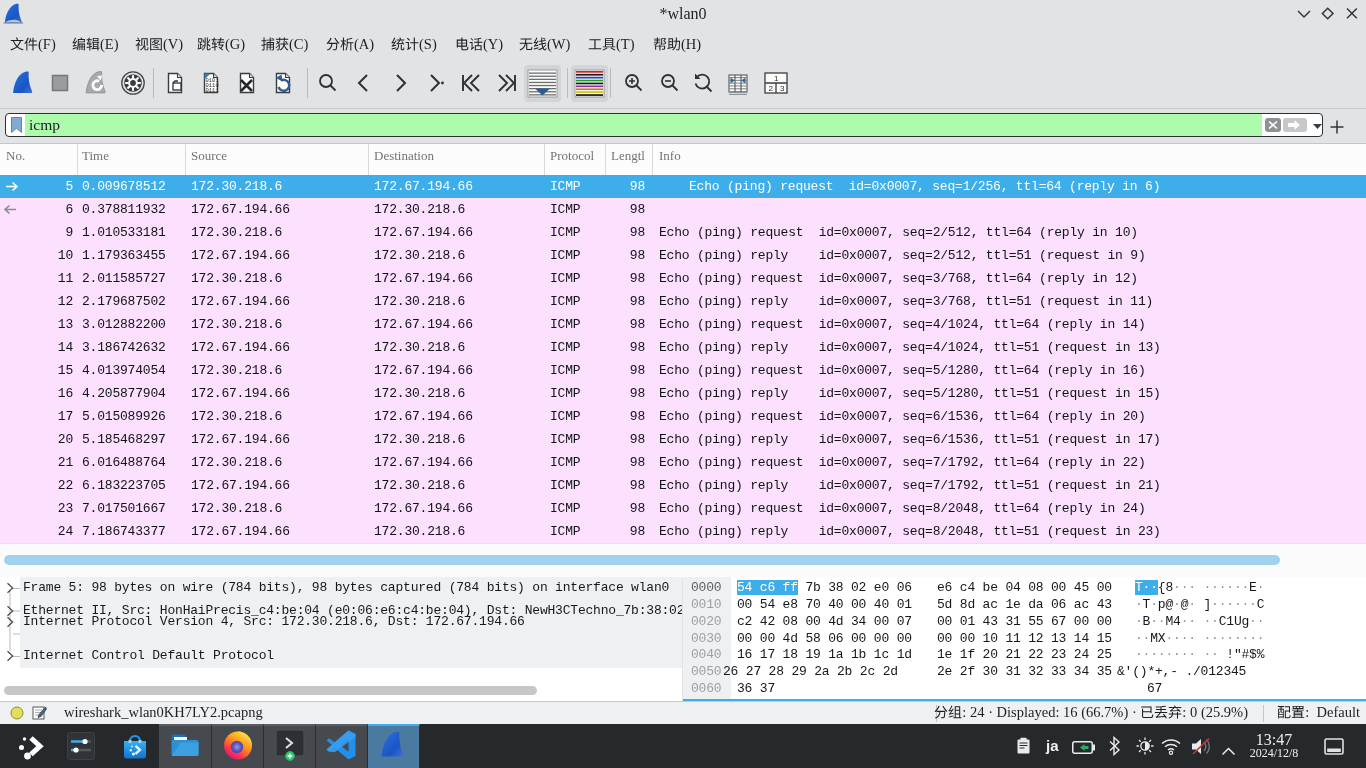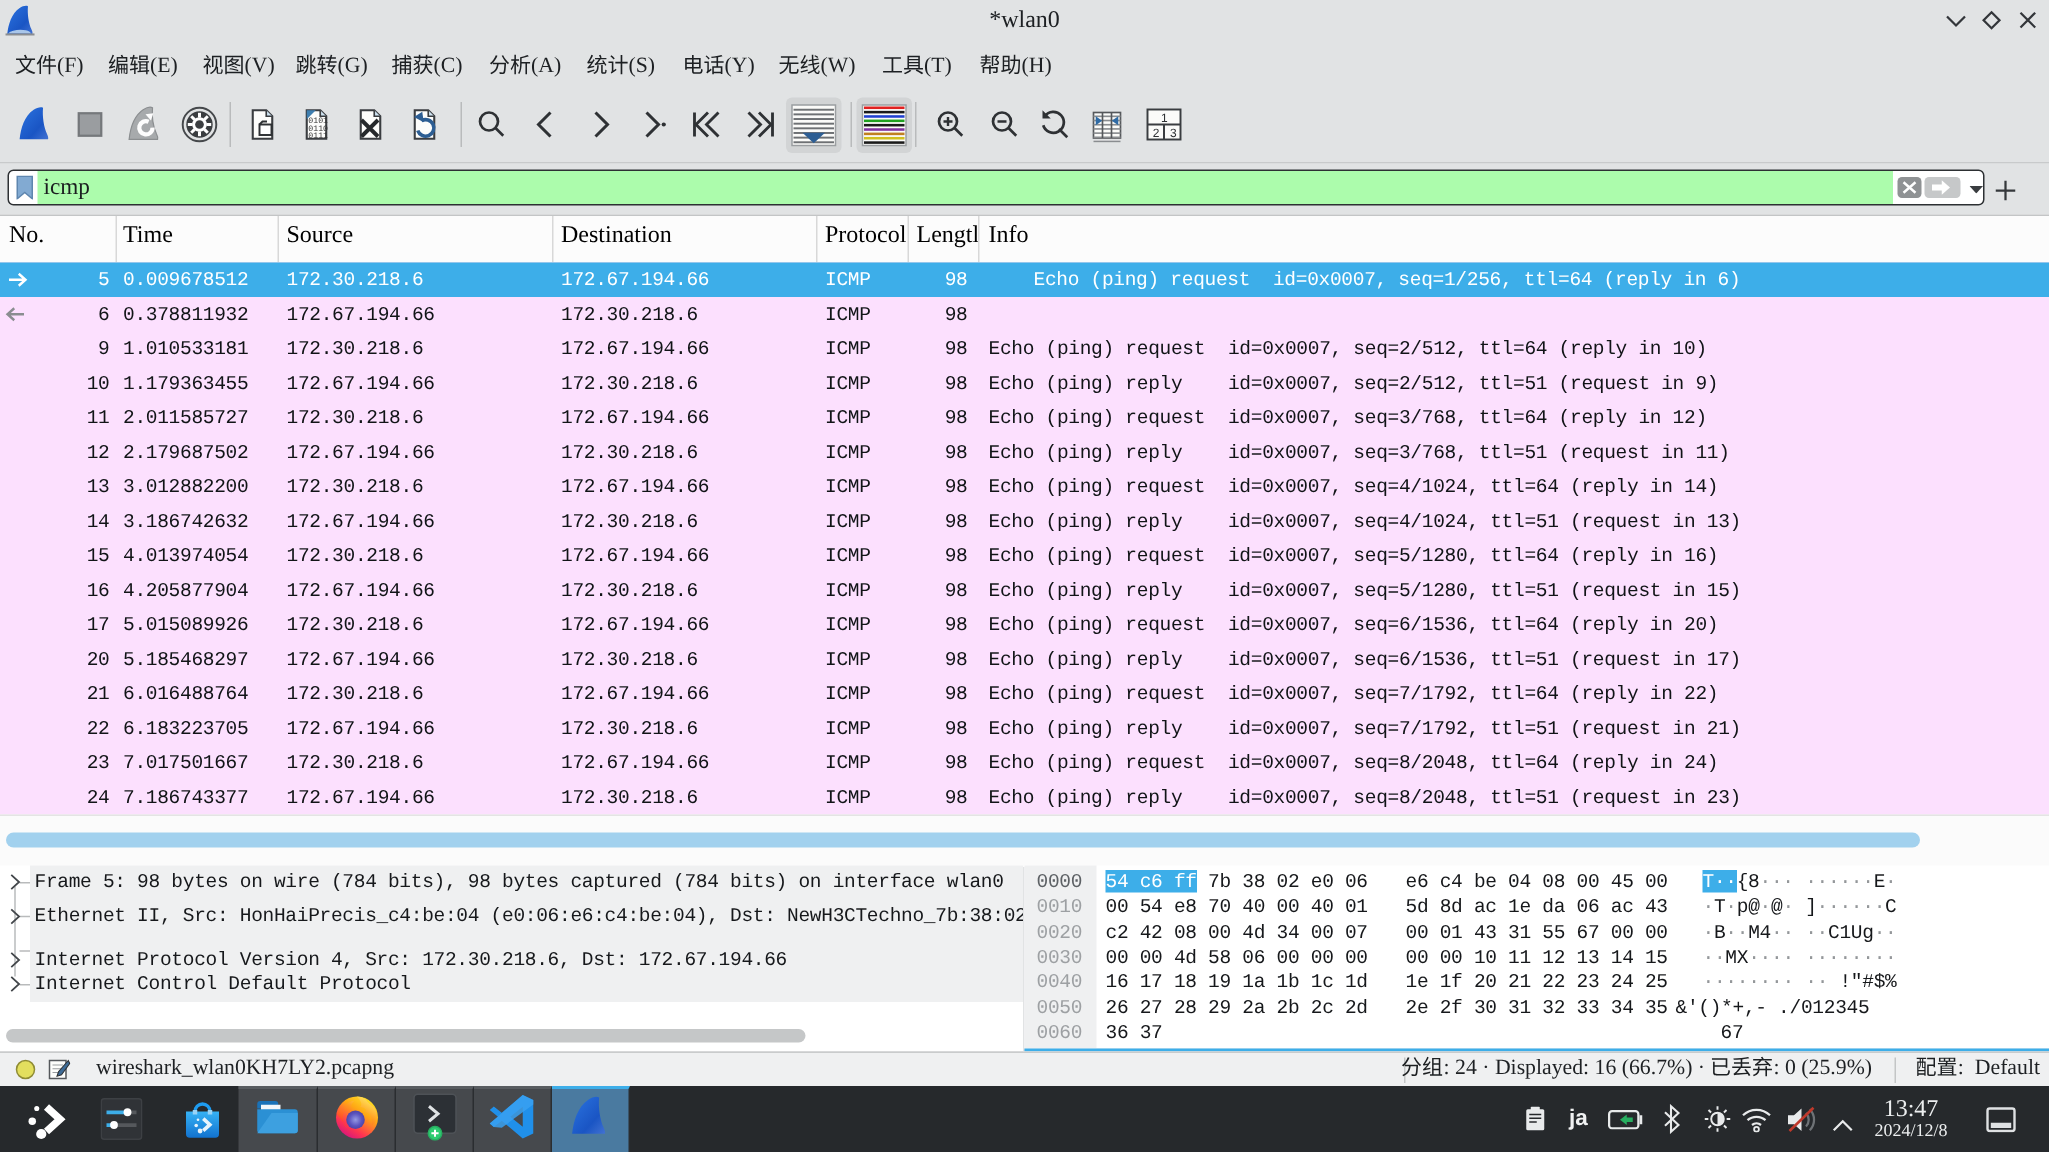"No." .hcell { color: #000000 -> #737373; font-size: 16px -> 13px }
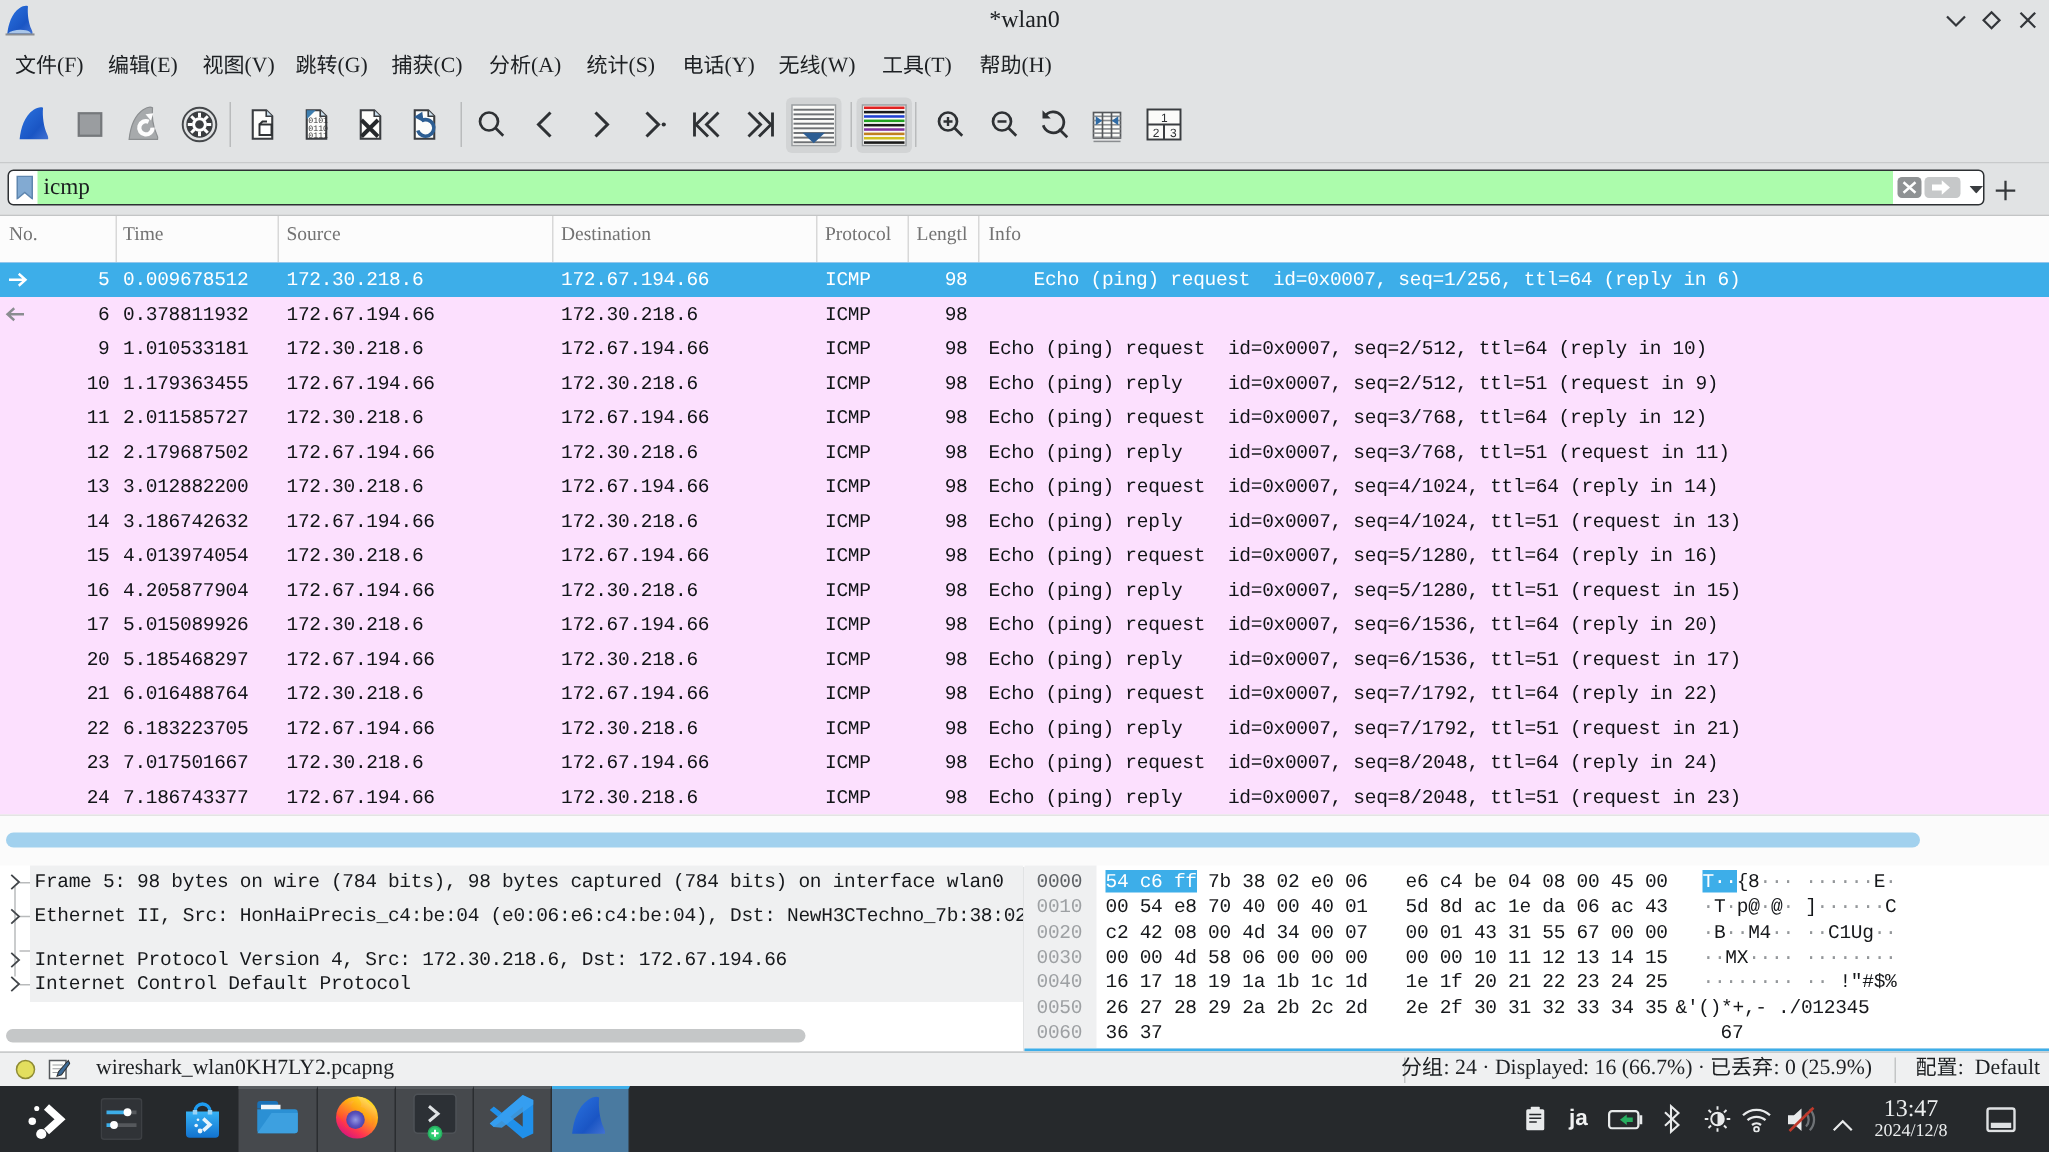"Internet Protocol Version 4, Src:" div.drow { top: 52px -> 34px }
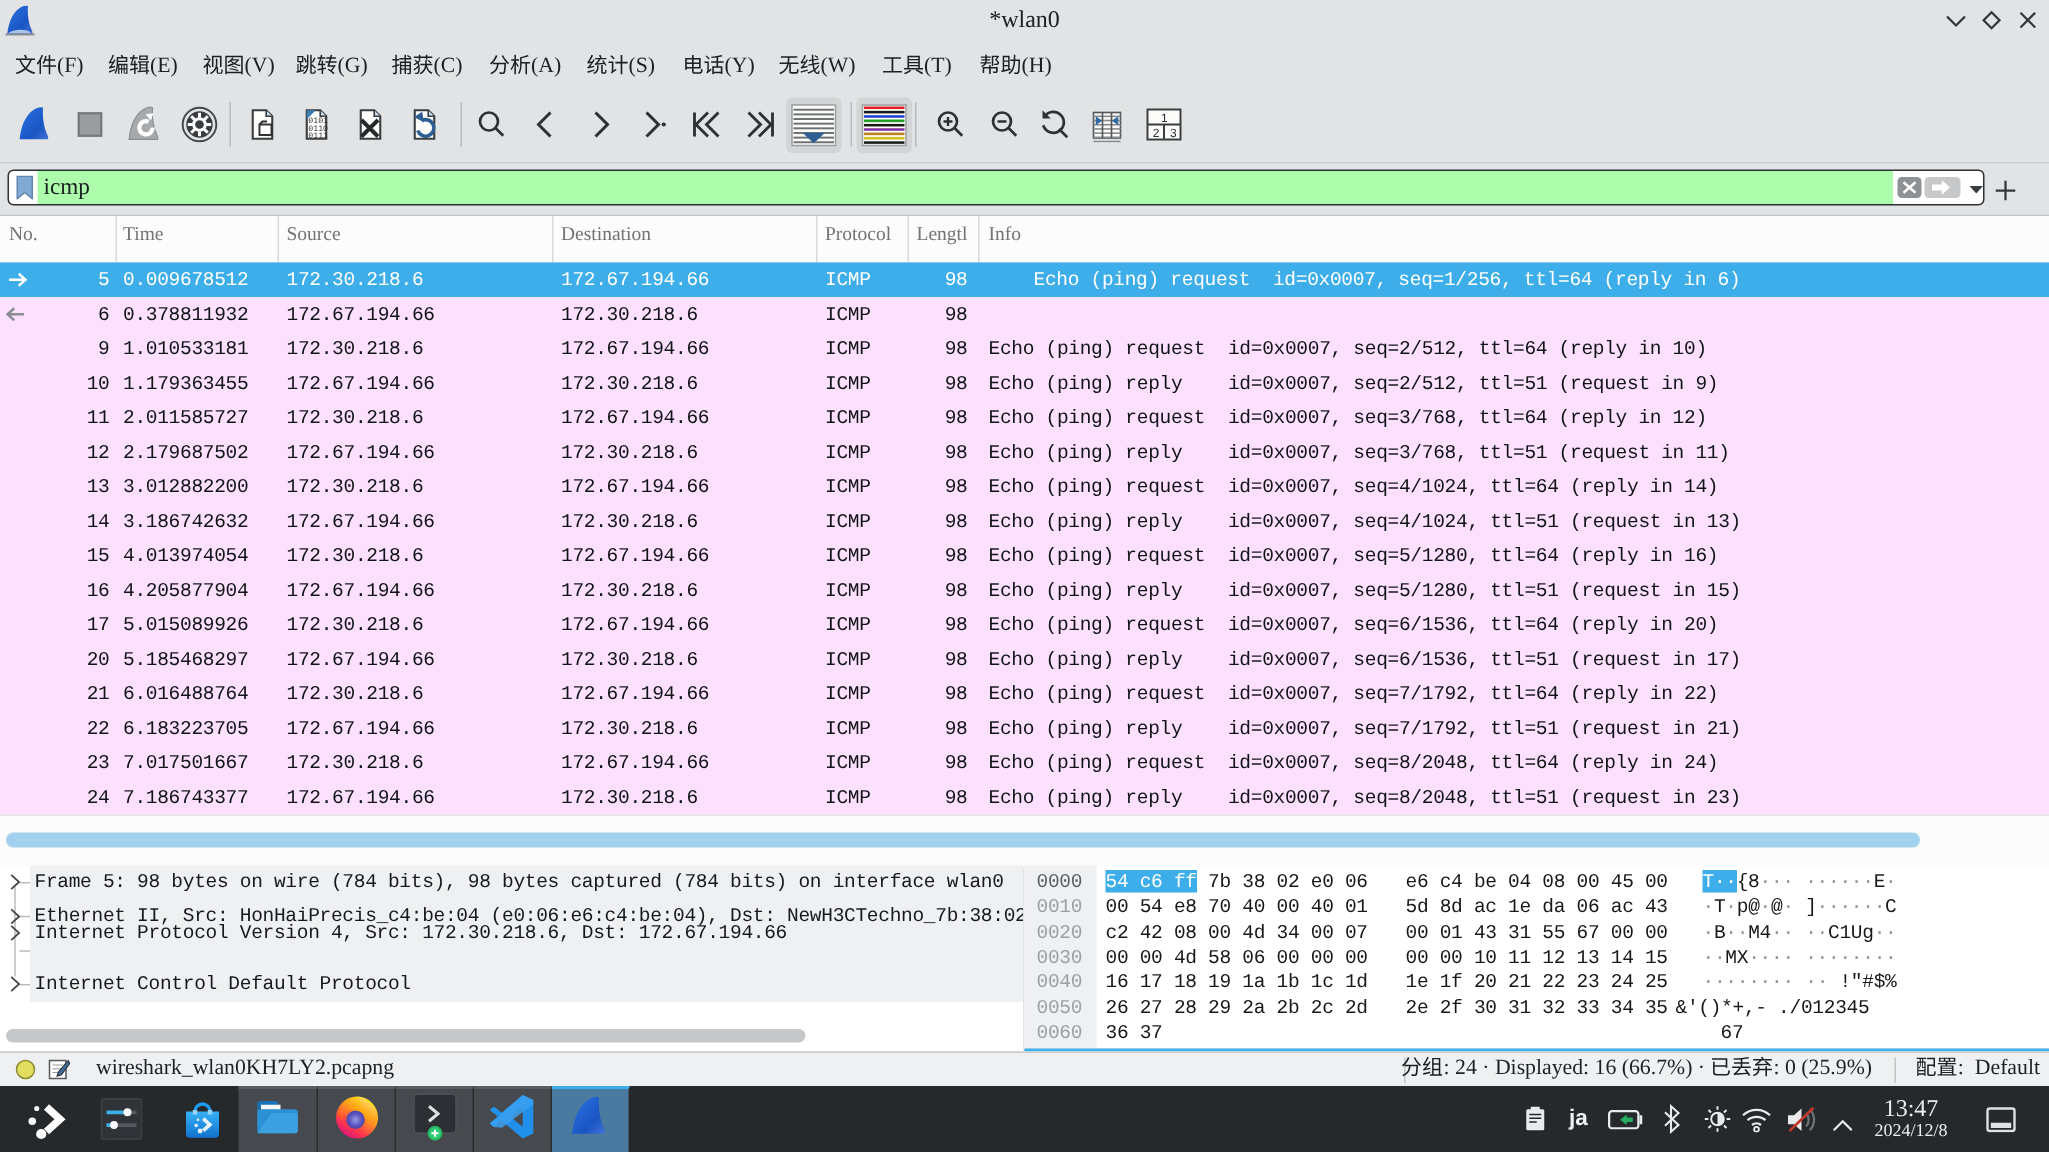"26 27 28 29 2a" span.abs { left: 54px -> 40px }
